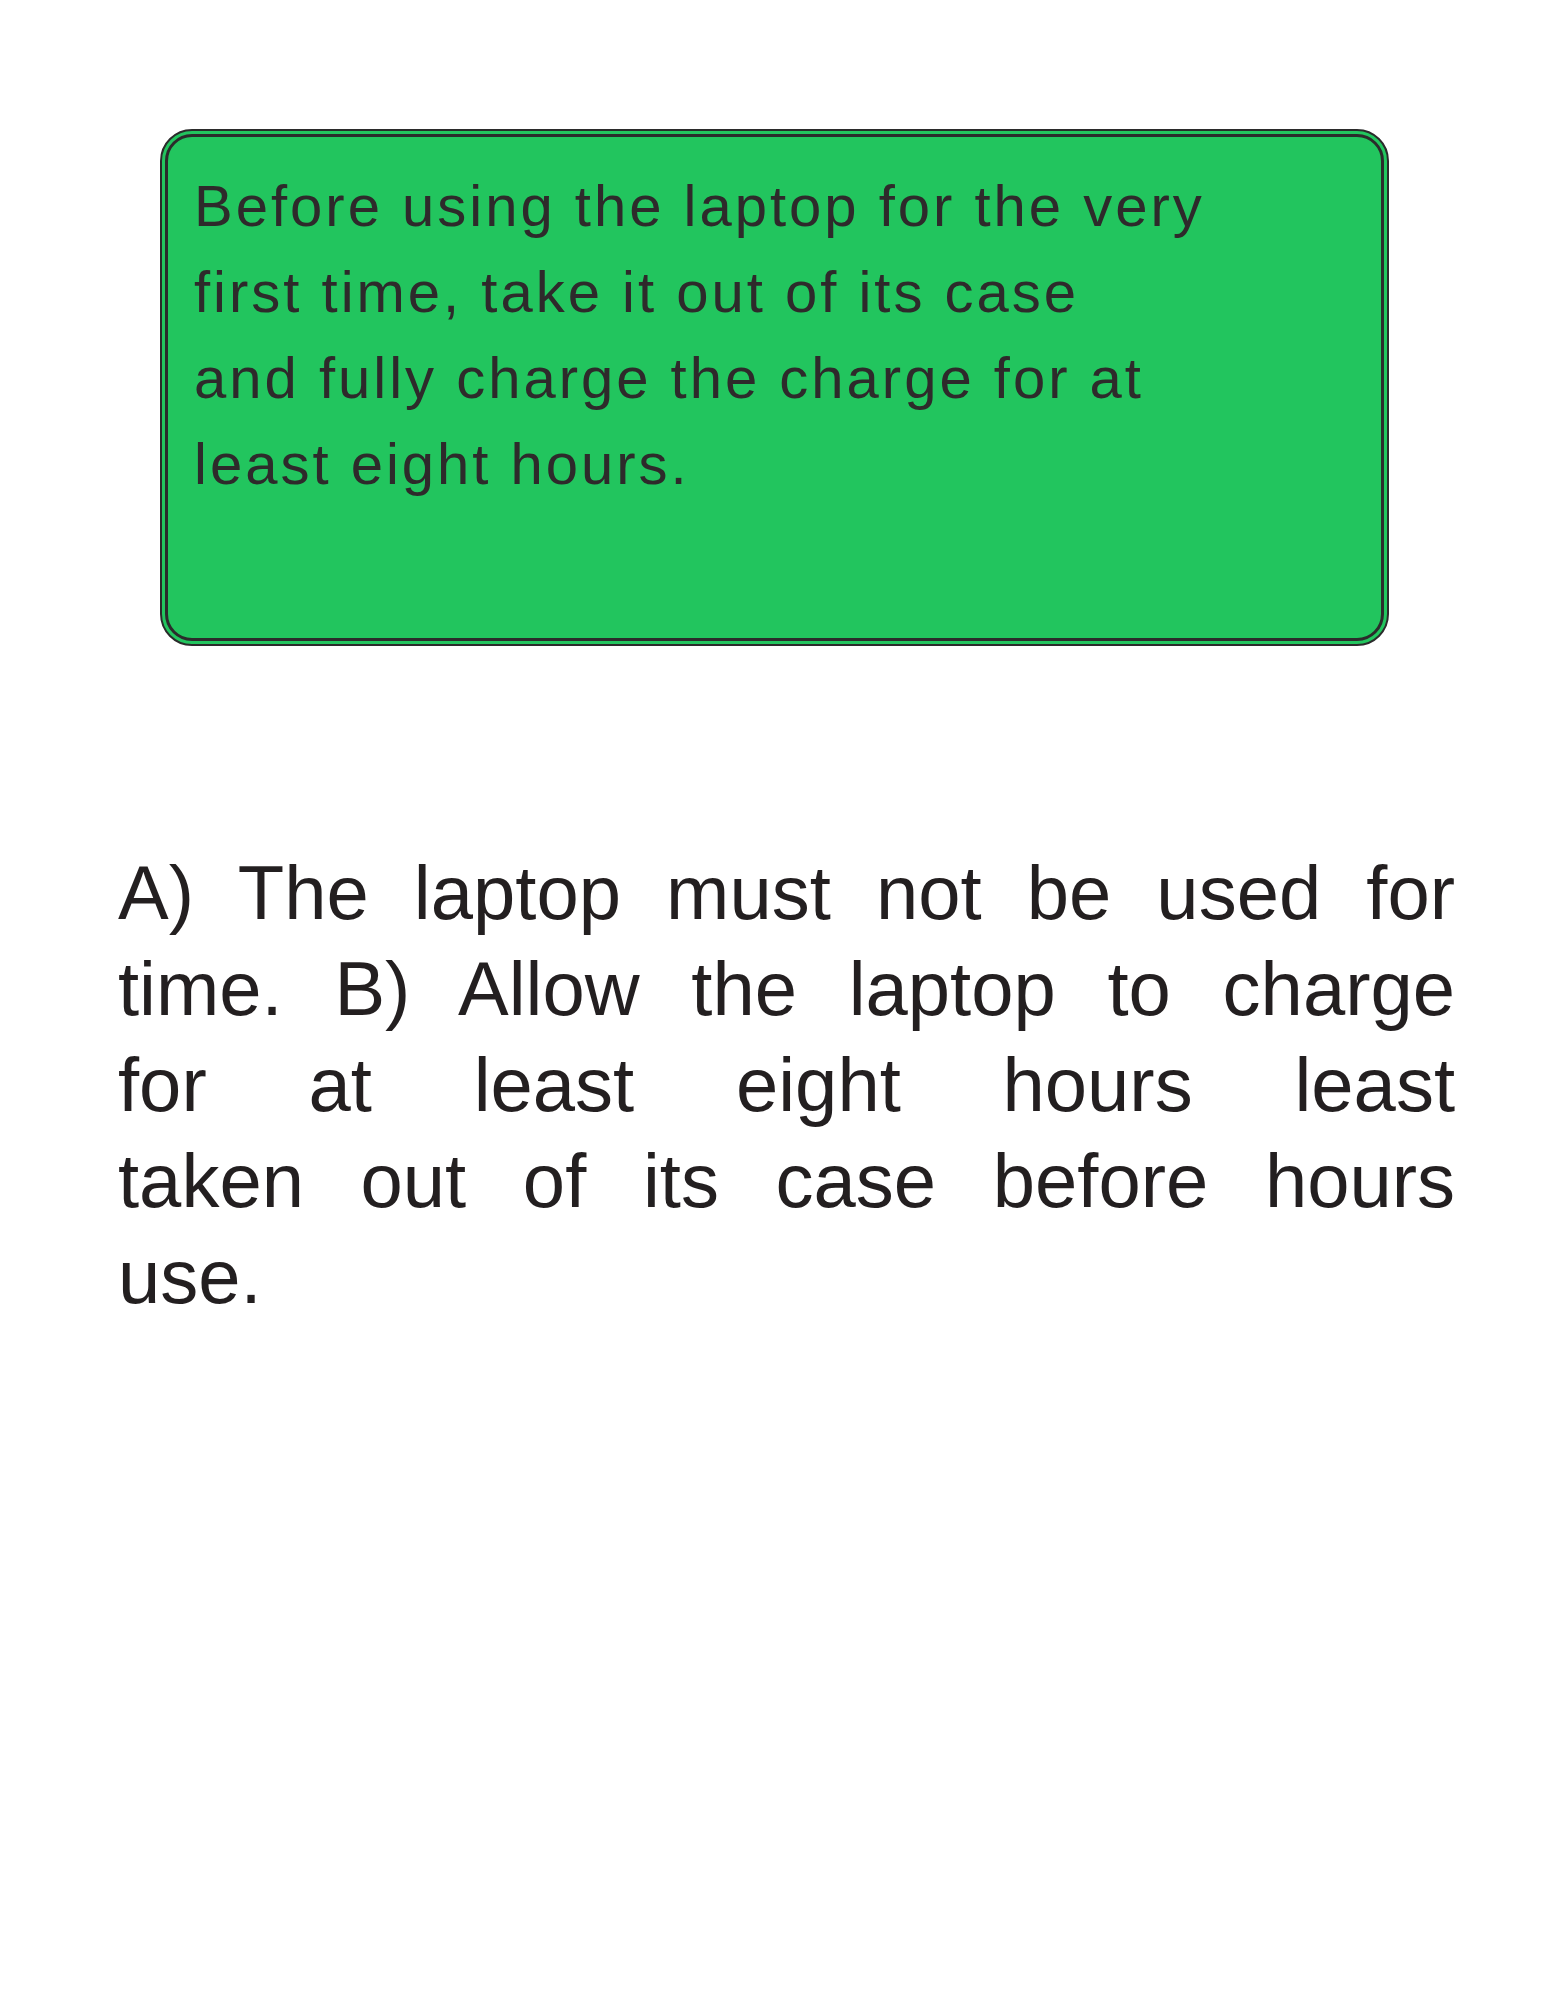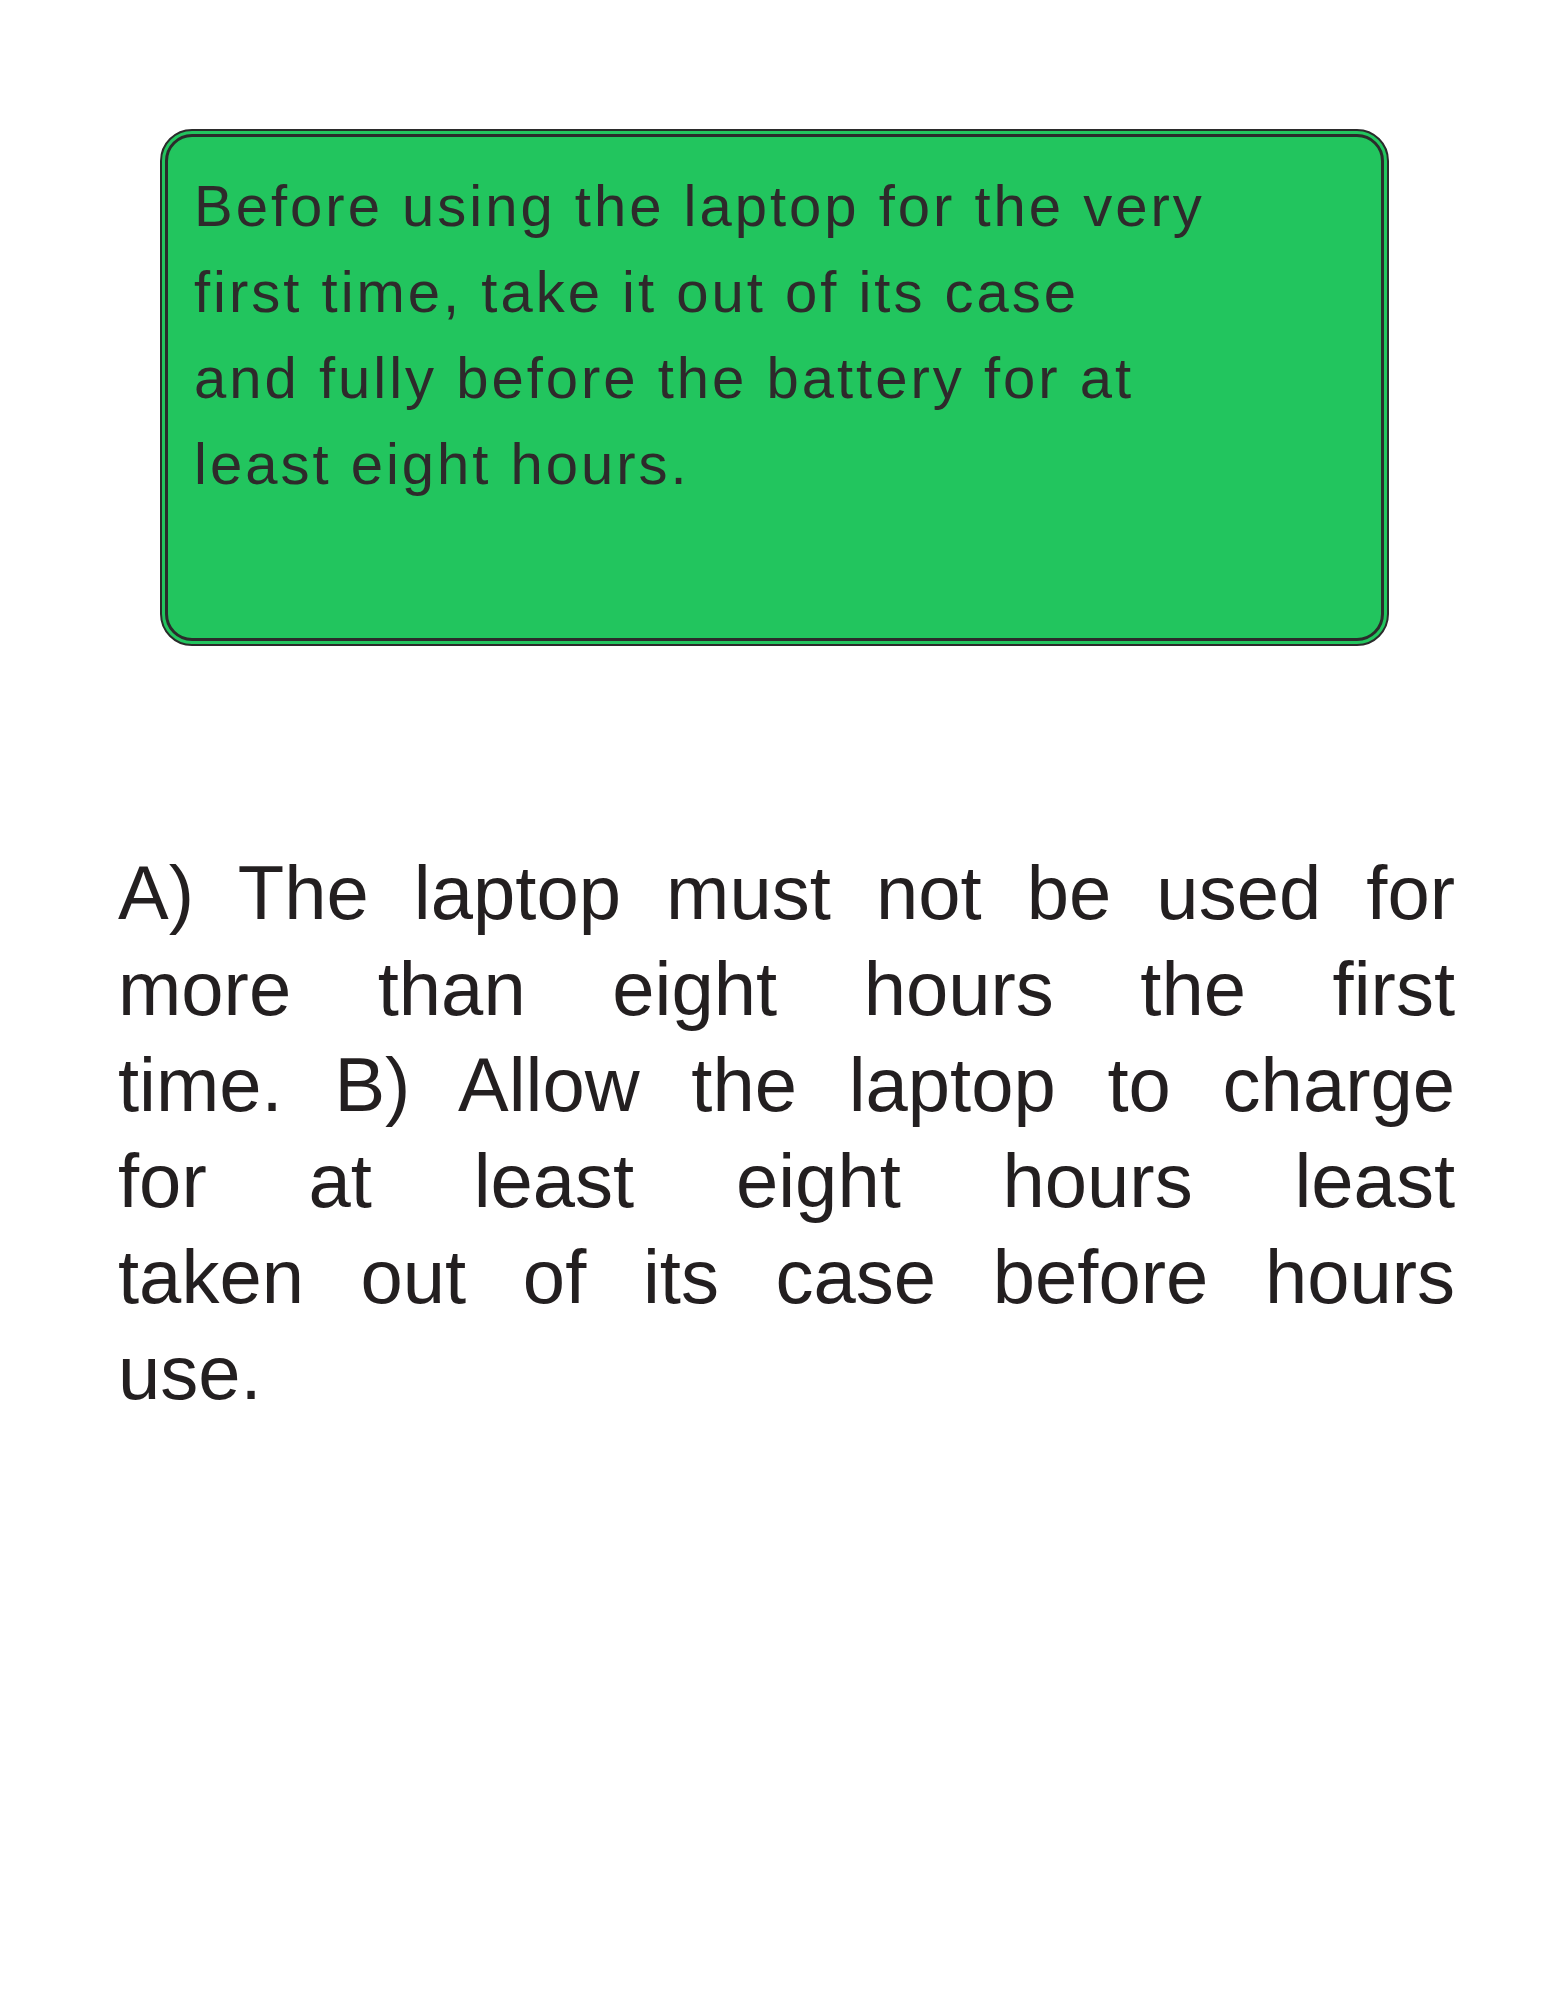"and fully before the battery" div { text: before the battery -> charge the charge }
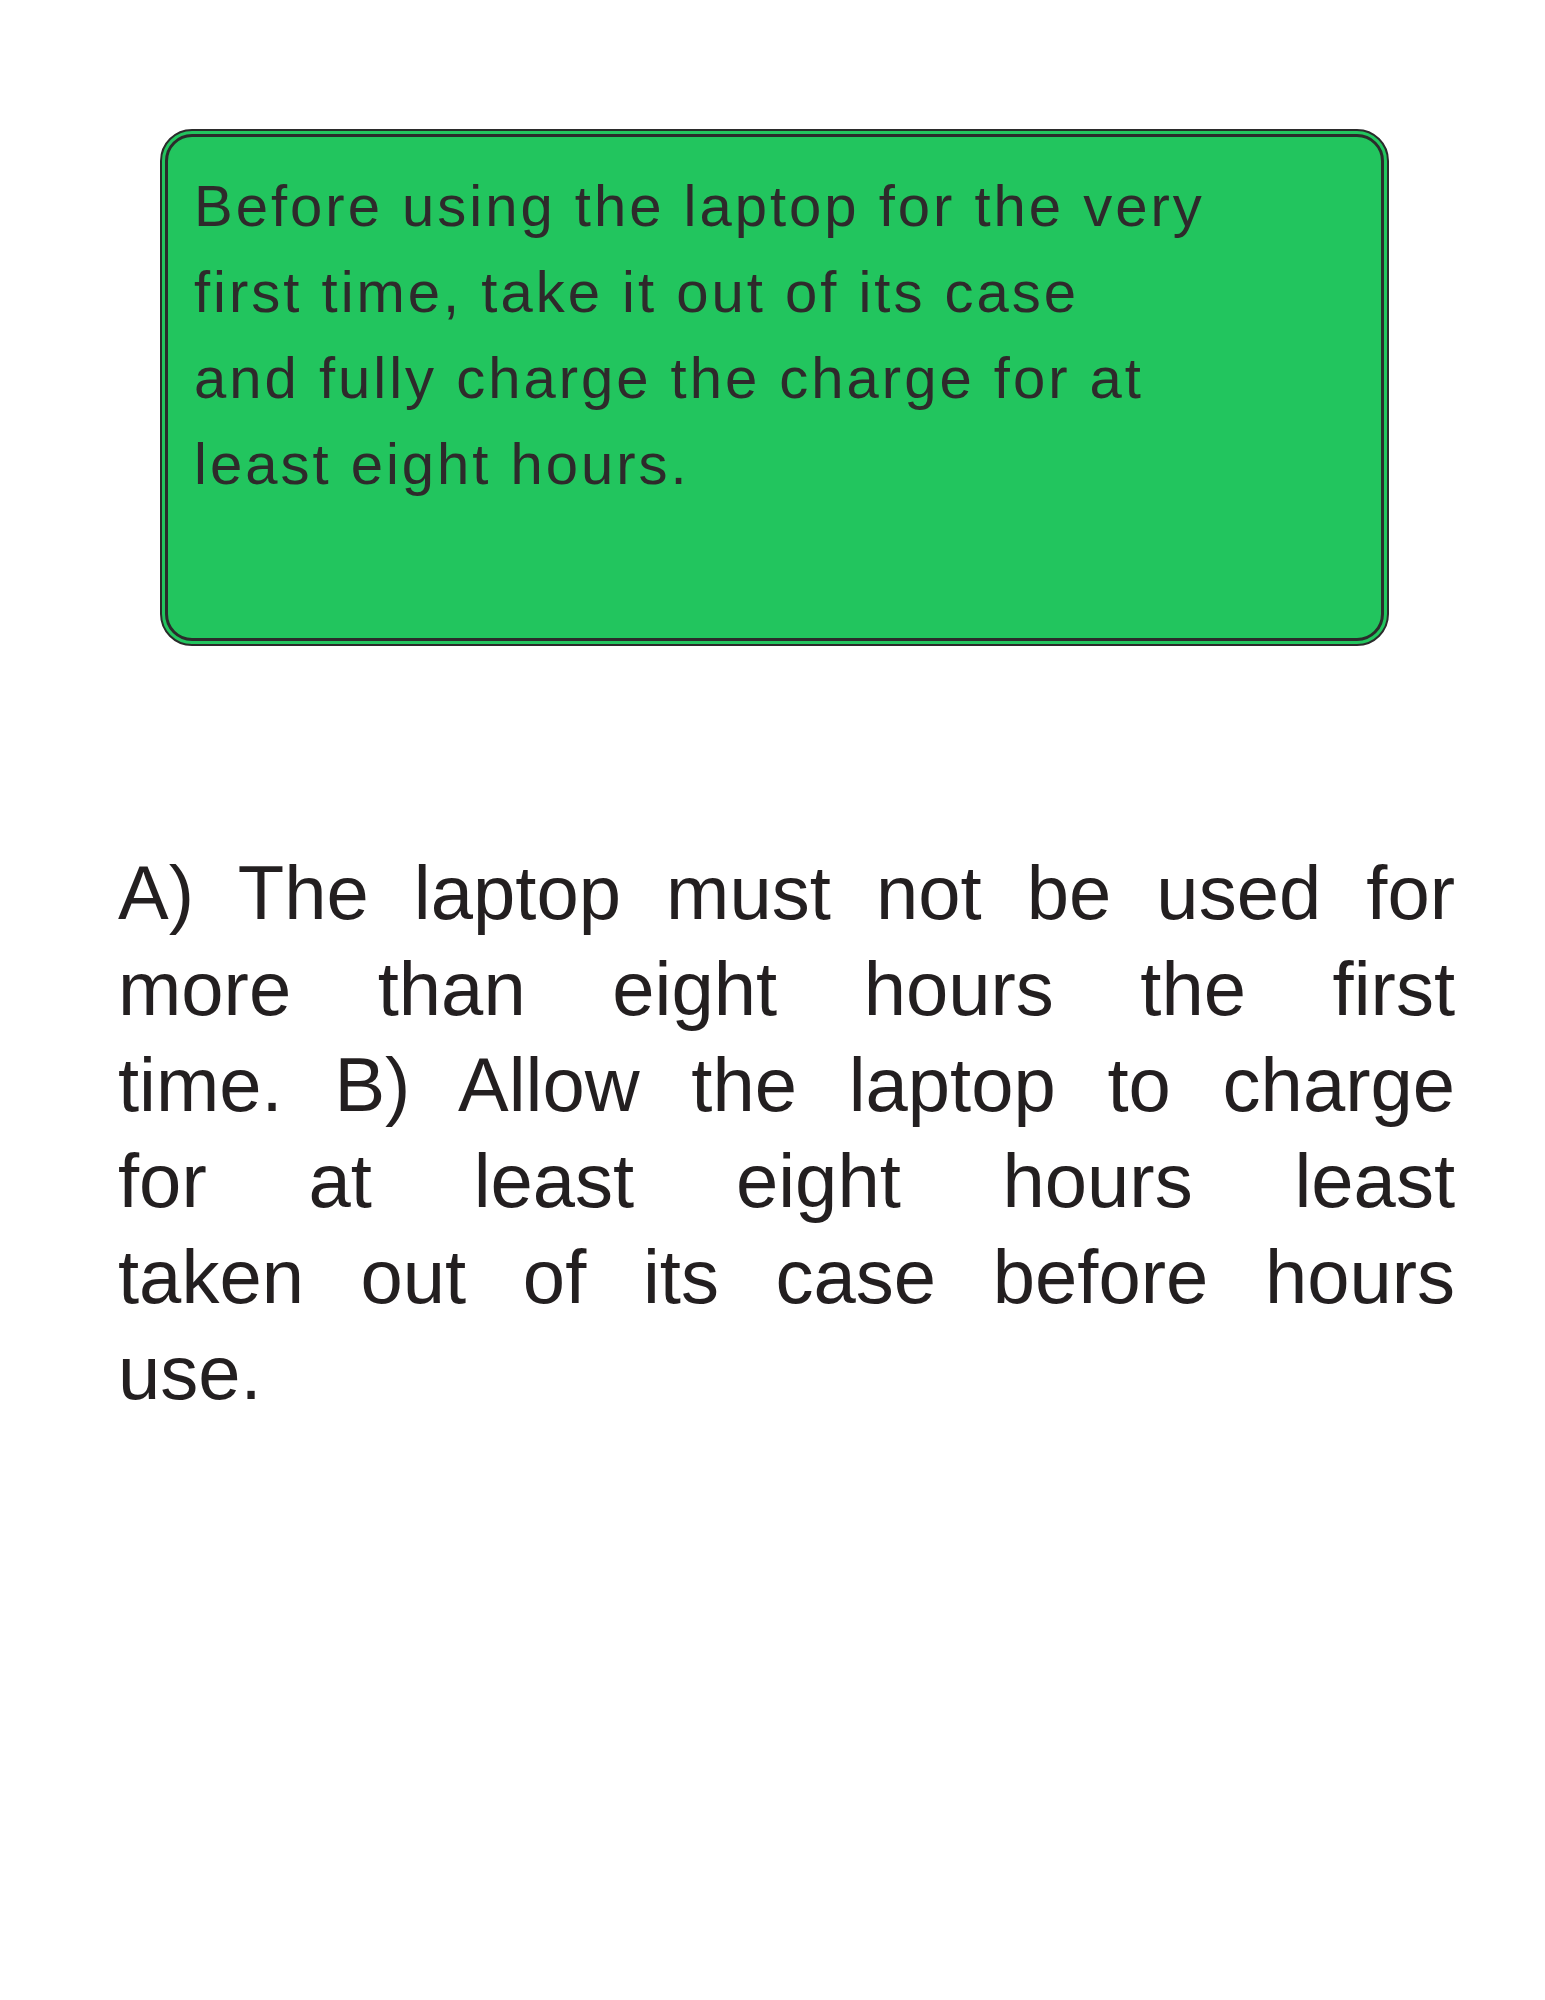"more than eight hours the" div { html: <div>more than eight hours the first</div> -> none }
